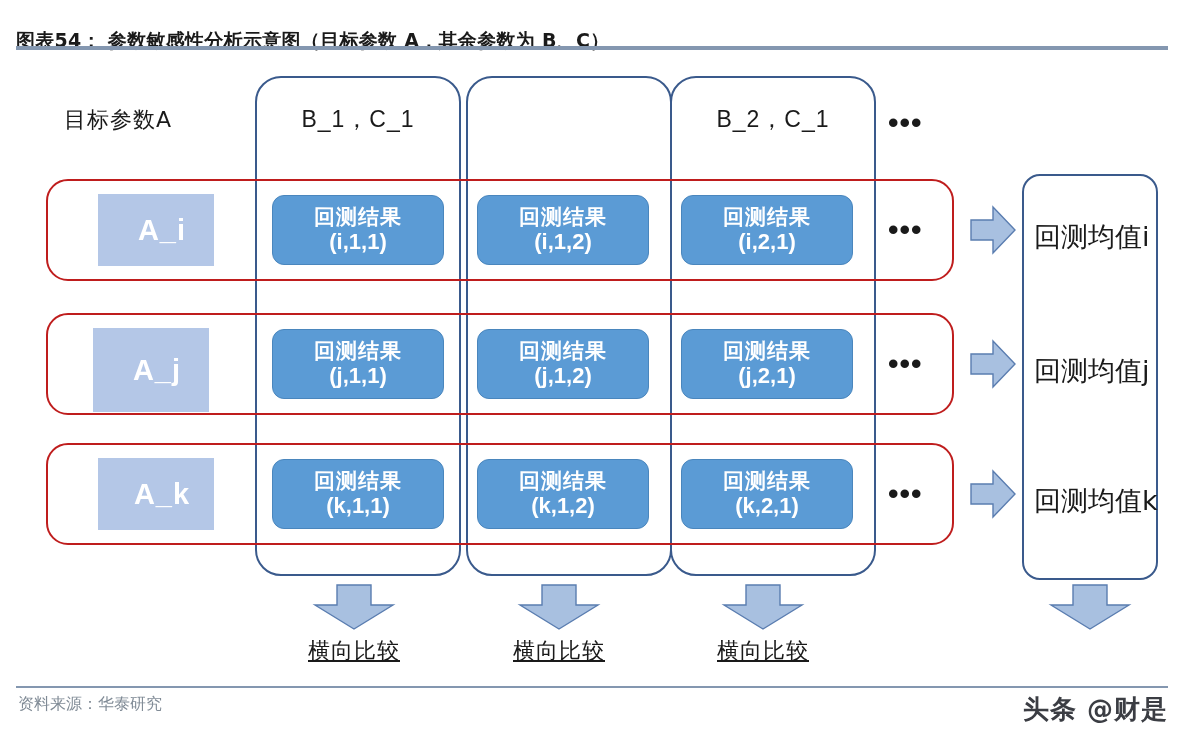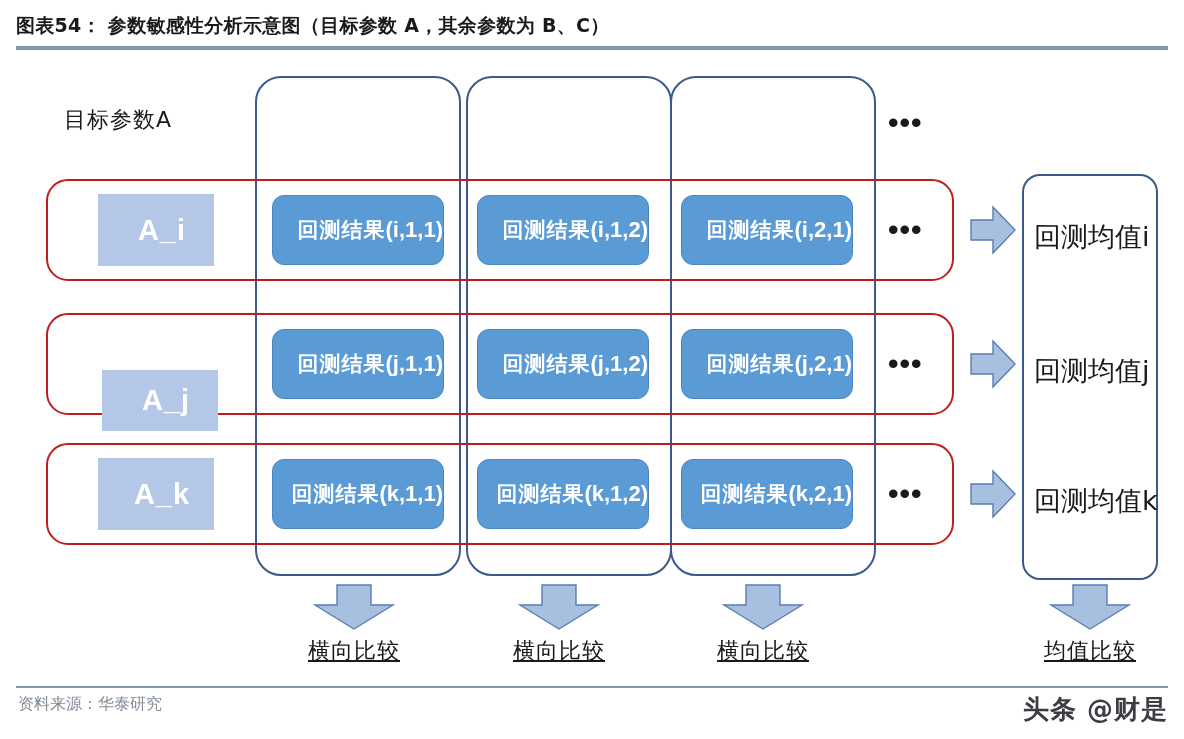"图表54： 参数敏感性分析示意图（目标参数 A，其余参数为 B、C）" .fig-title { top: 13px -> 28px }
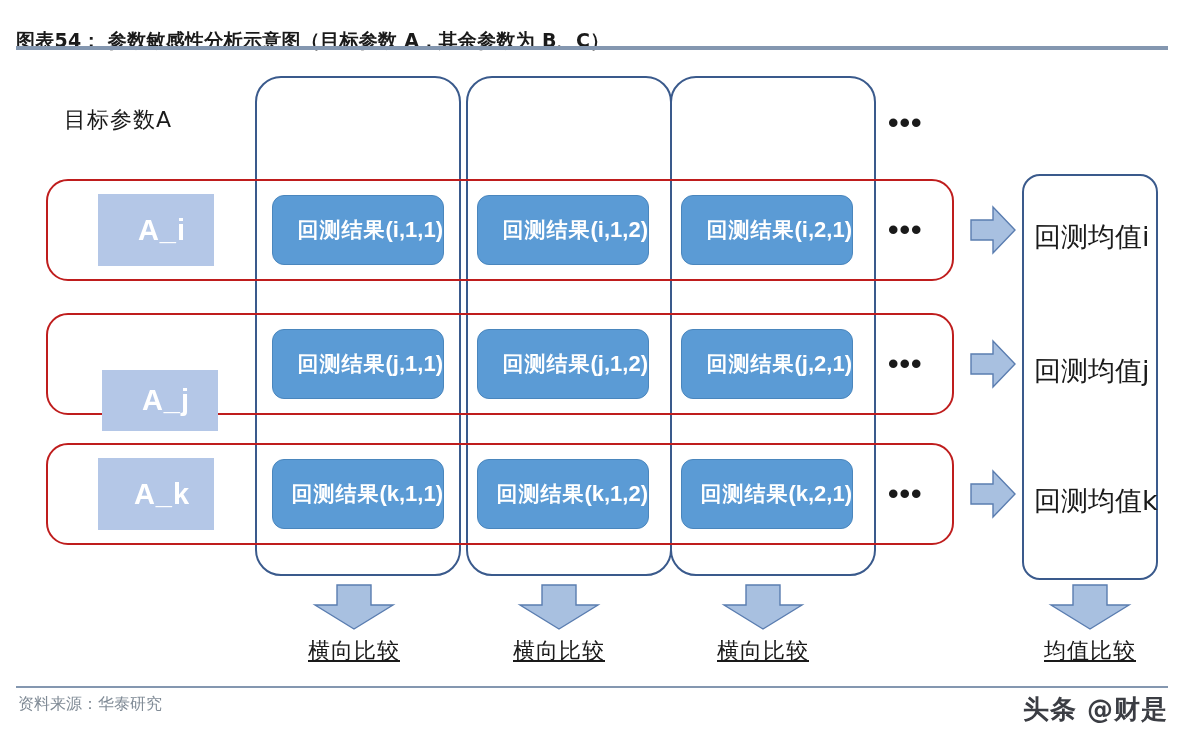"B_1，C_1" div.col-header { html: none -> <div>B_1，C_1</div> }
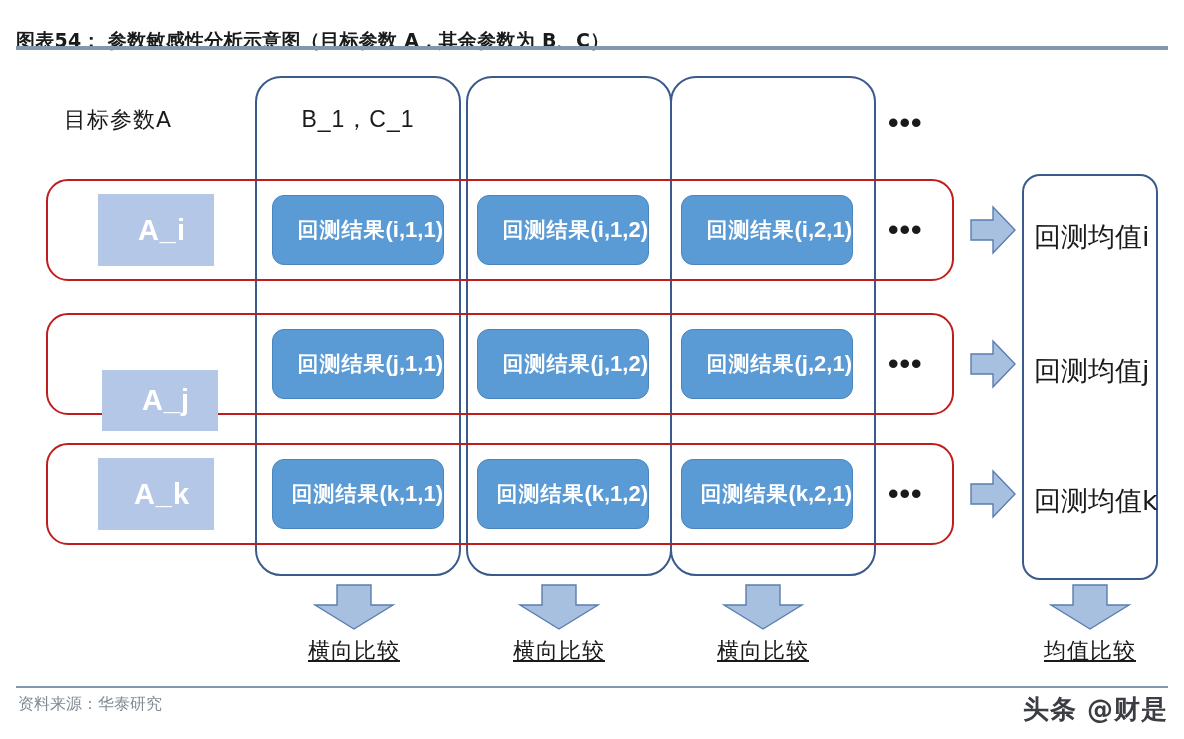"B_2，C_1" div.col-header { html: none -> <div>B_2，C_1</div> }
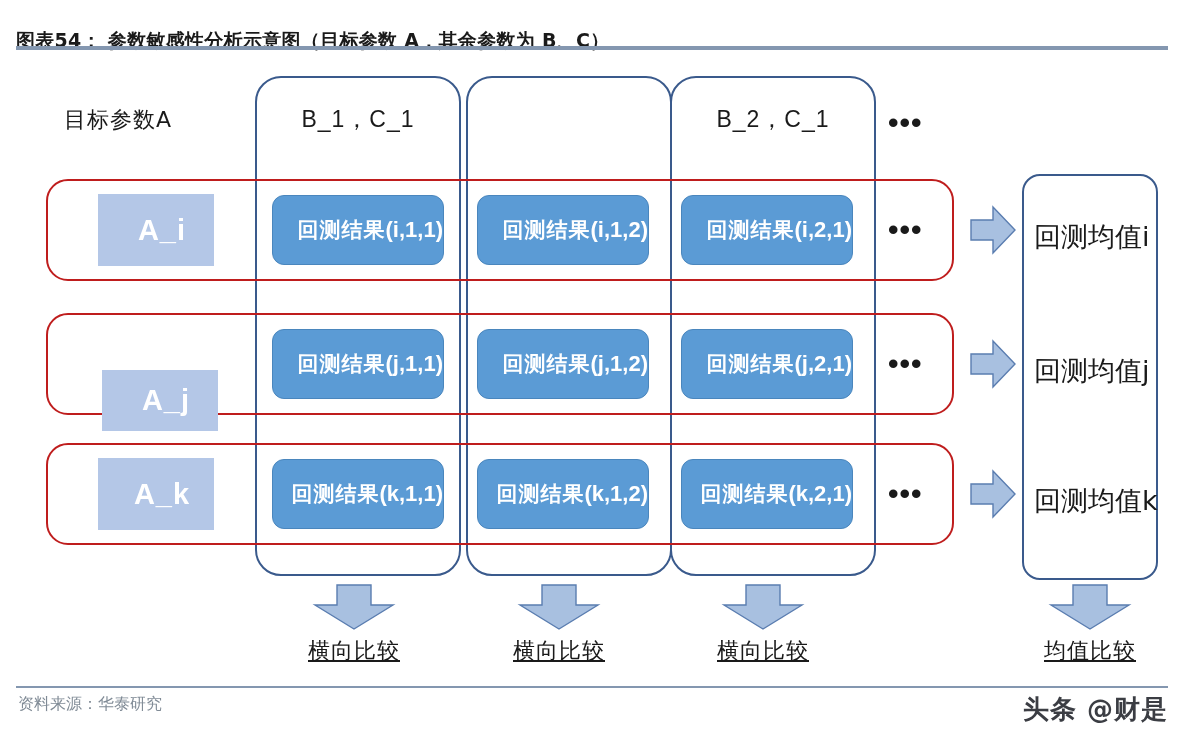"回测结果" .result-cell { flex-direction: row -> column; justify-content: flex-end -> center }
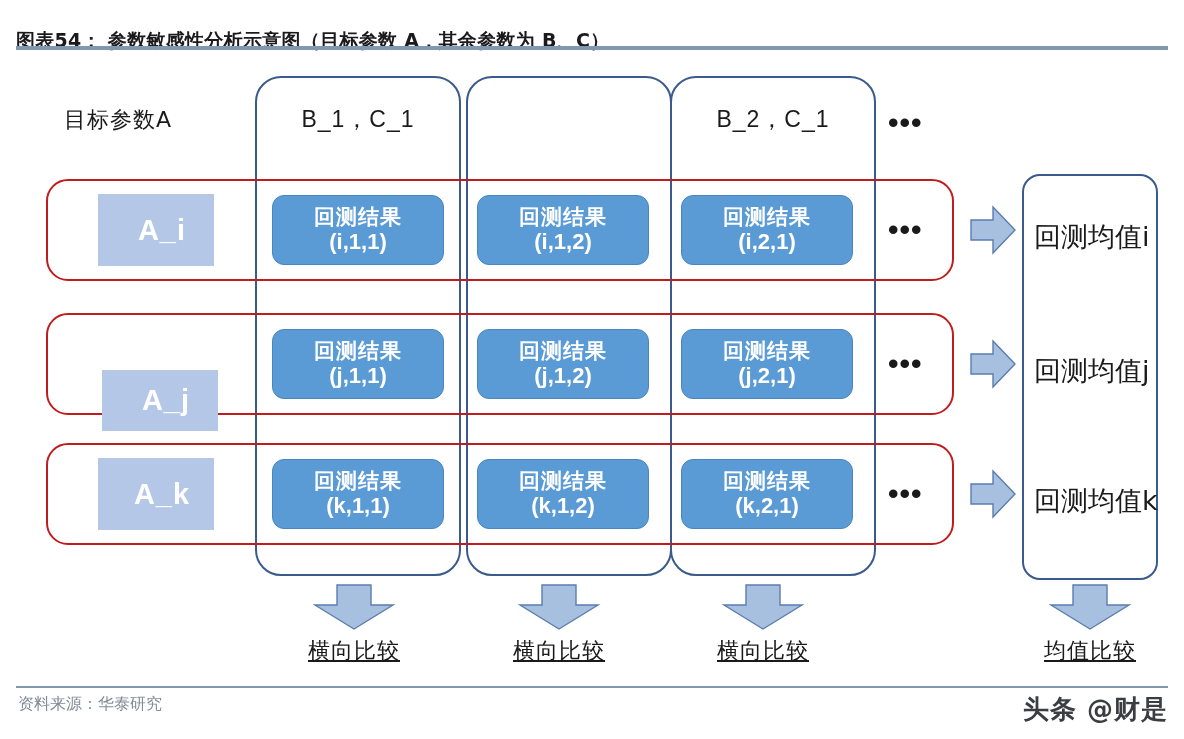"A_j" div.param-chip { height: 61px -> 84px; left: 102px -> 93px; margin-top: 42px -> none }
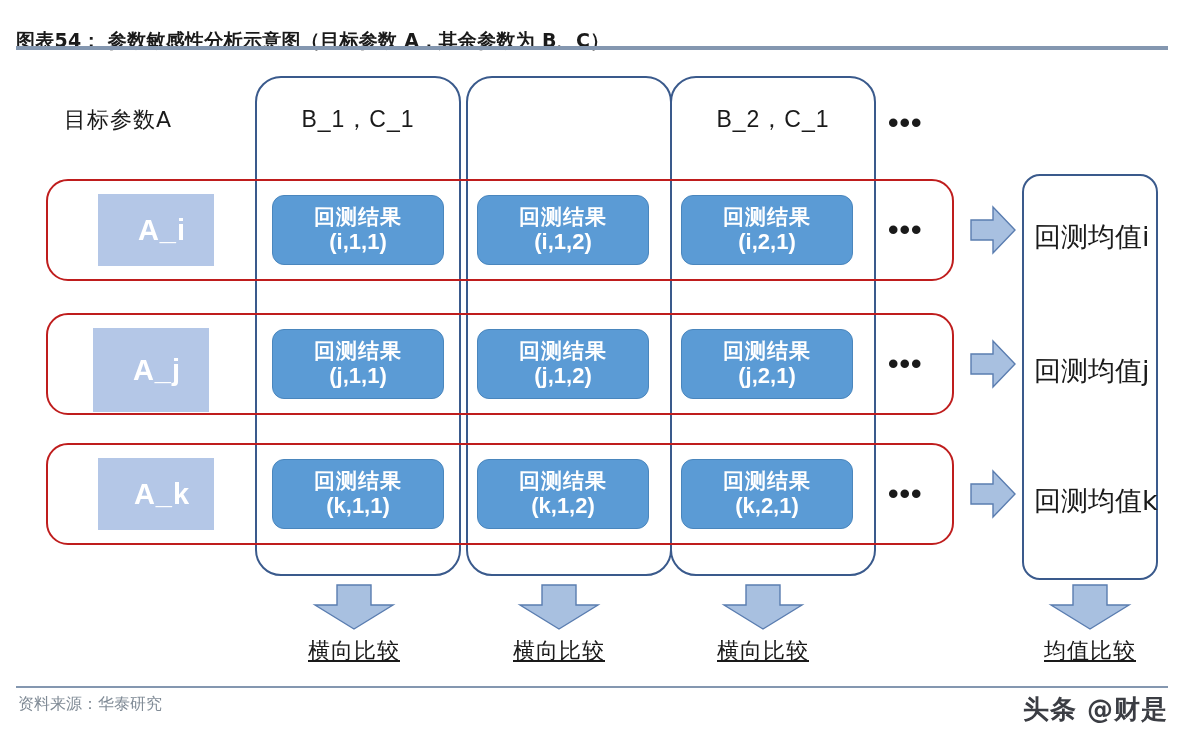"均值比较" div.compare-label { html: <div>均值比较</div> -> none }
